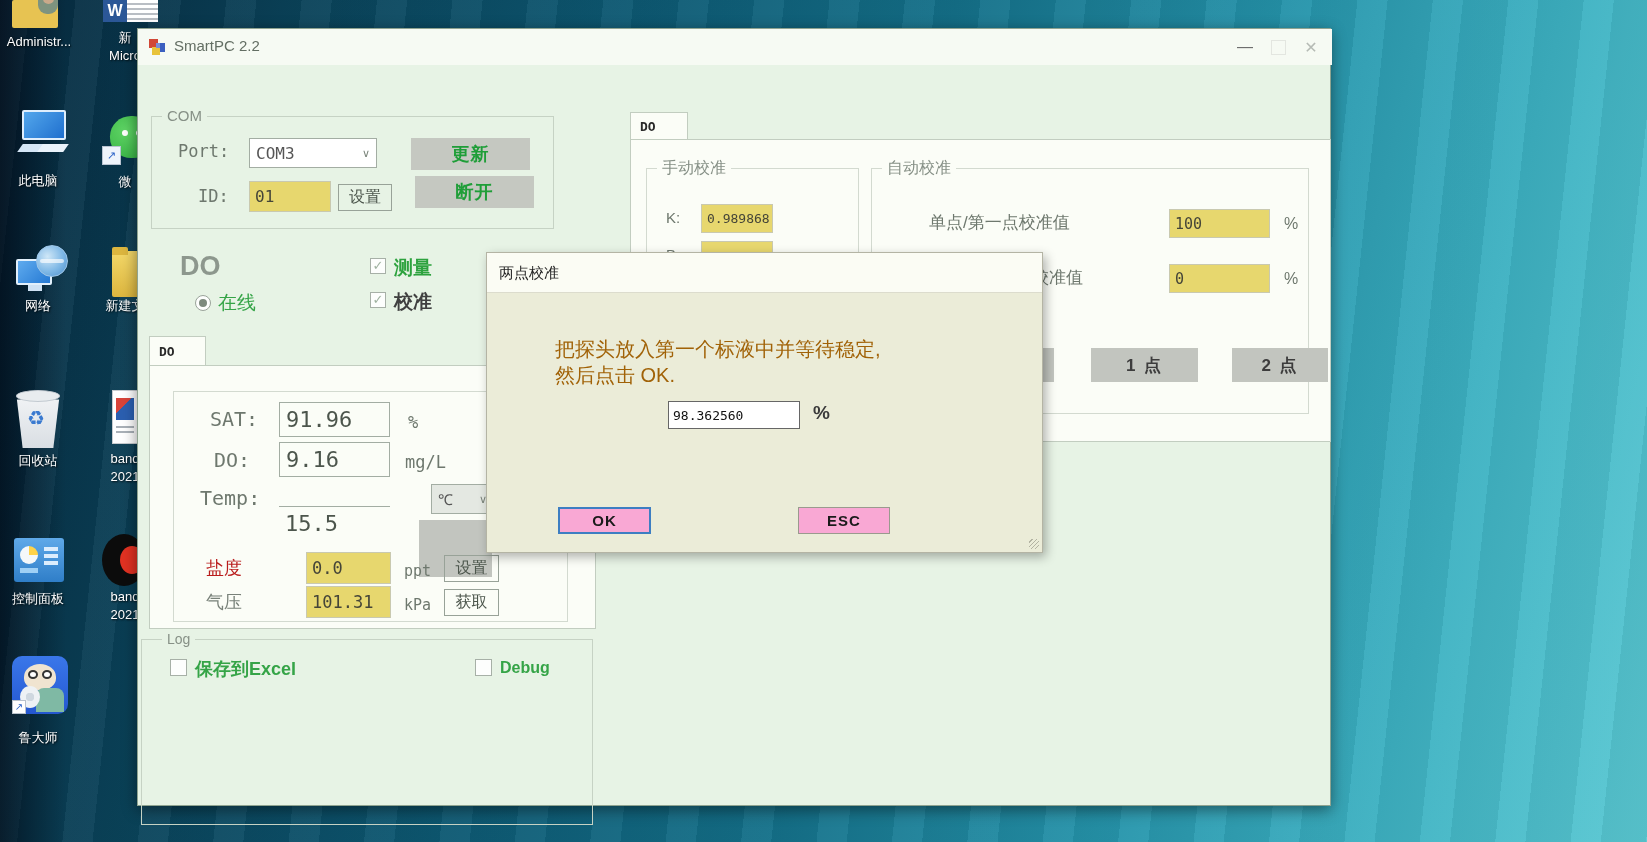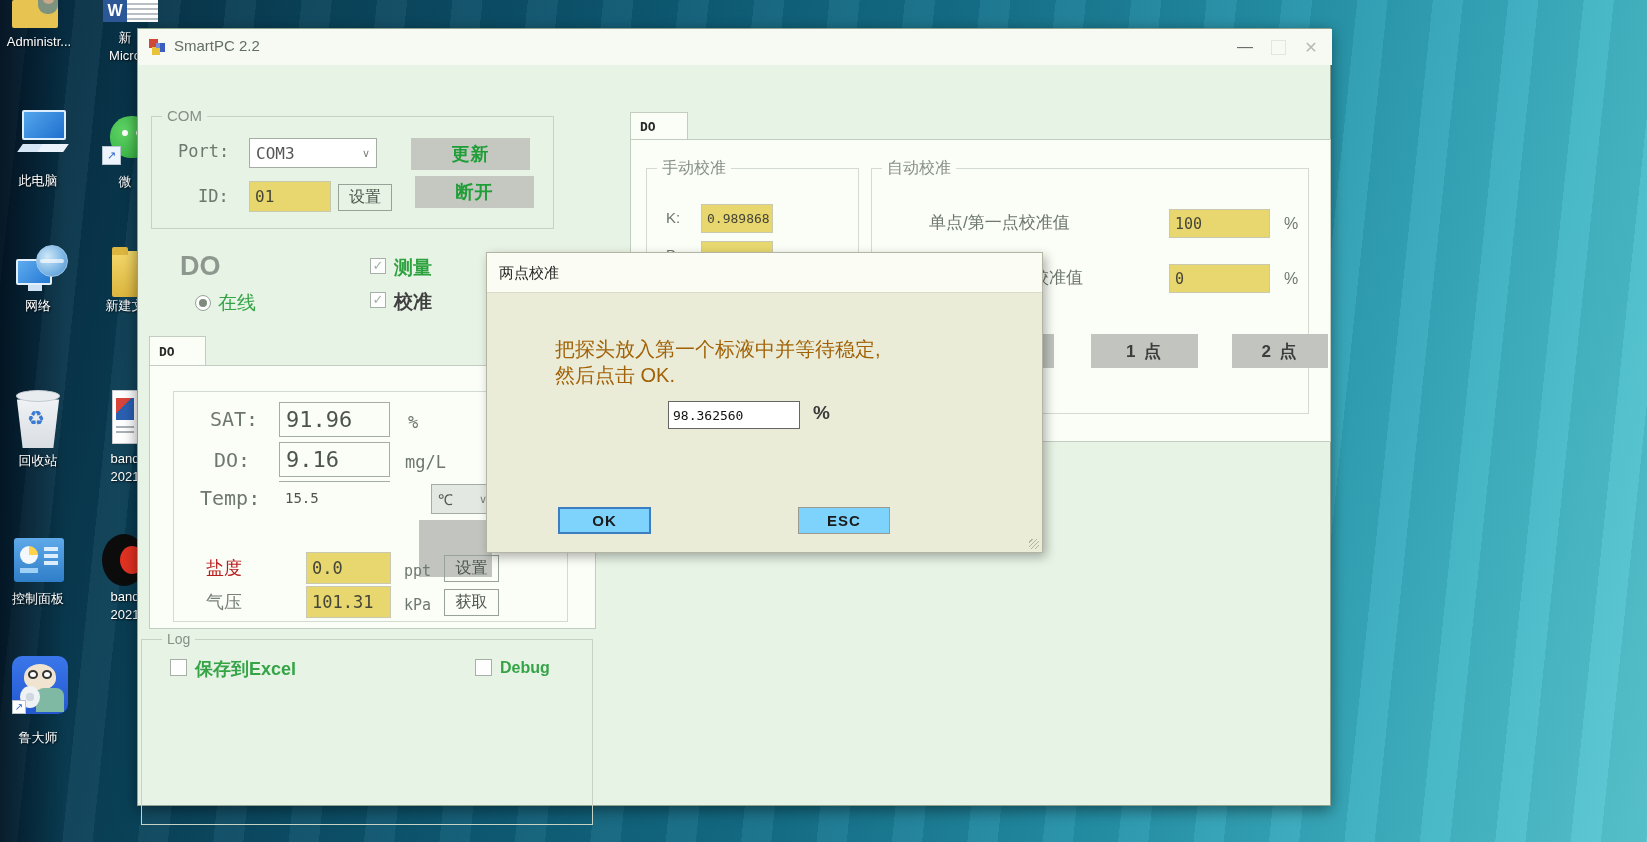"1 点" .btn-gray { margin-top: none -> 14px }
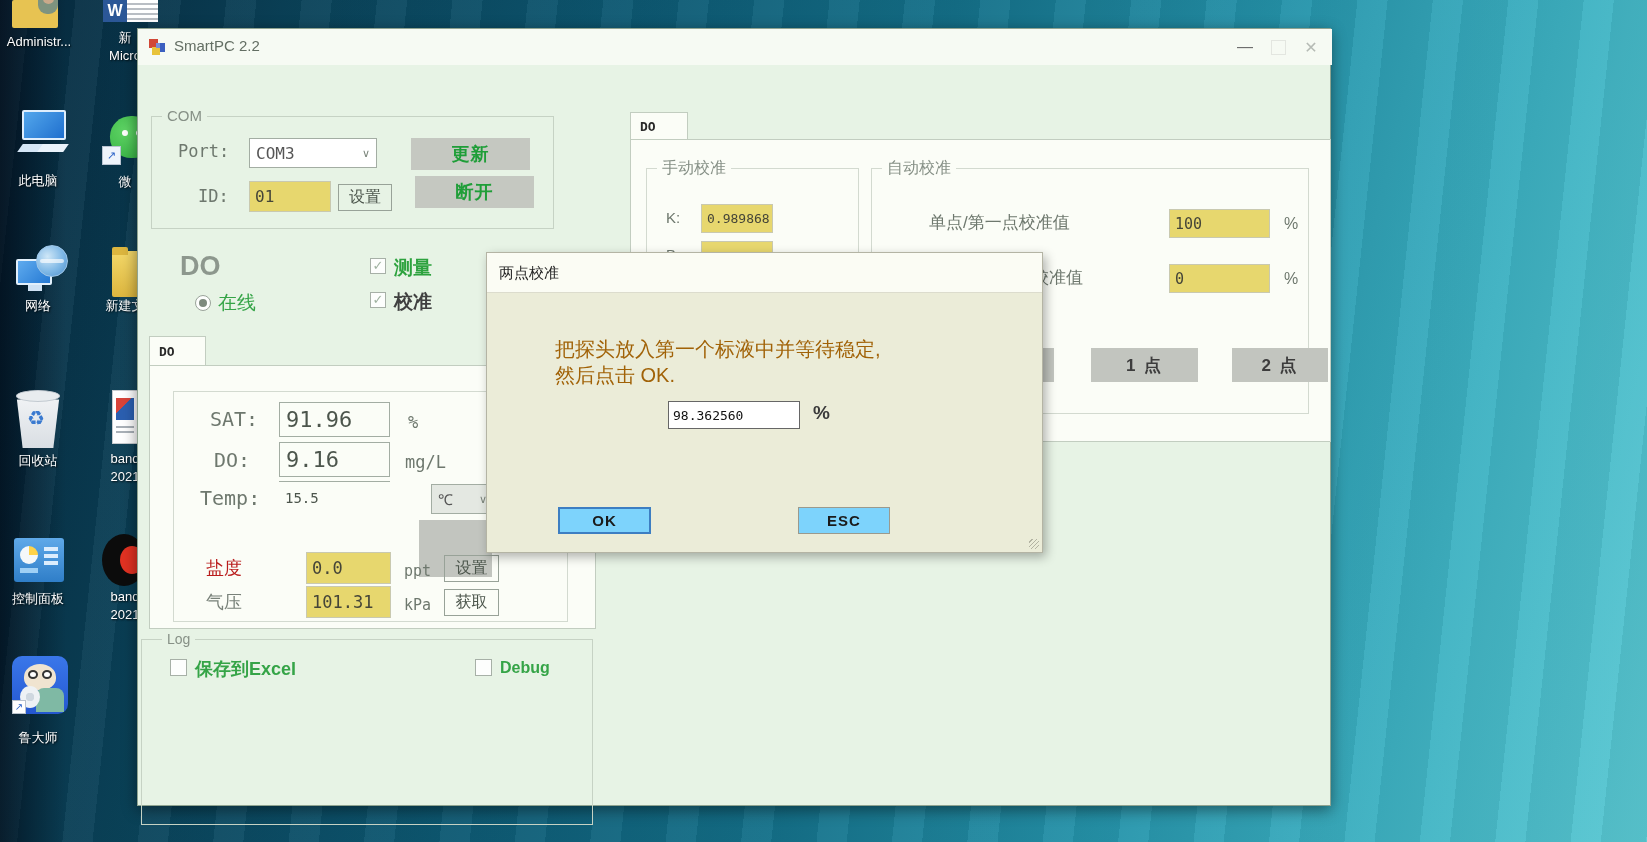"15.5" div.field { font-size: 14px -> 22px; top: 452px -> 477px }
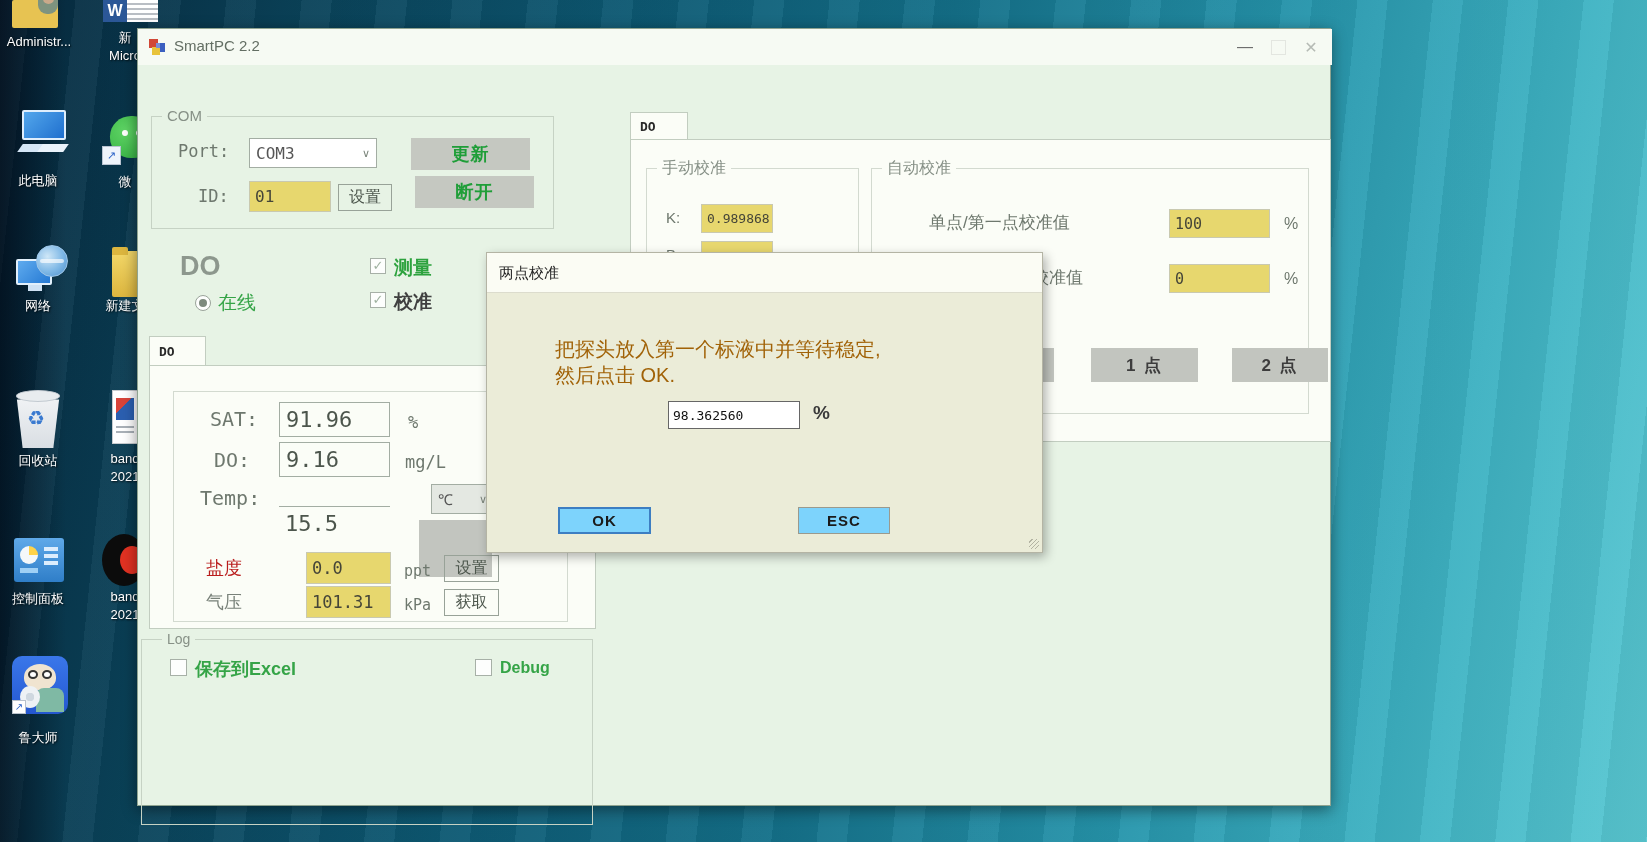"OK" .dlg-btn { background: #7dd3fc -> #f9a8d4 }
